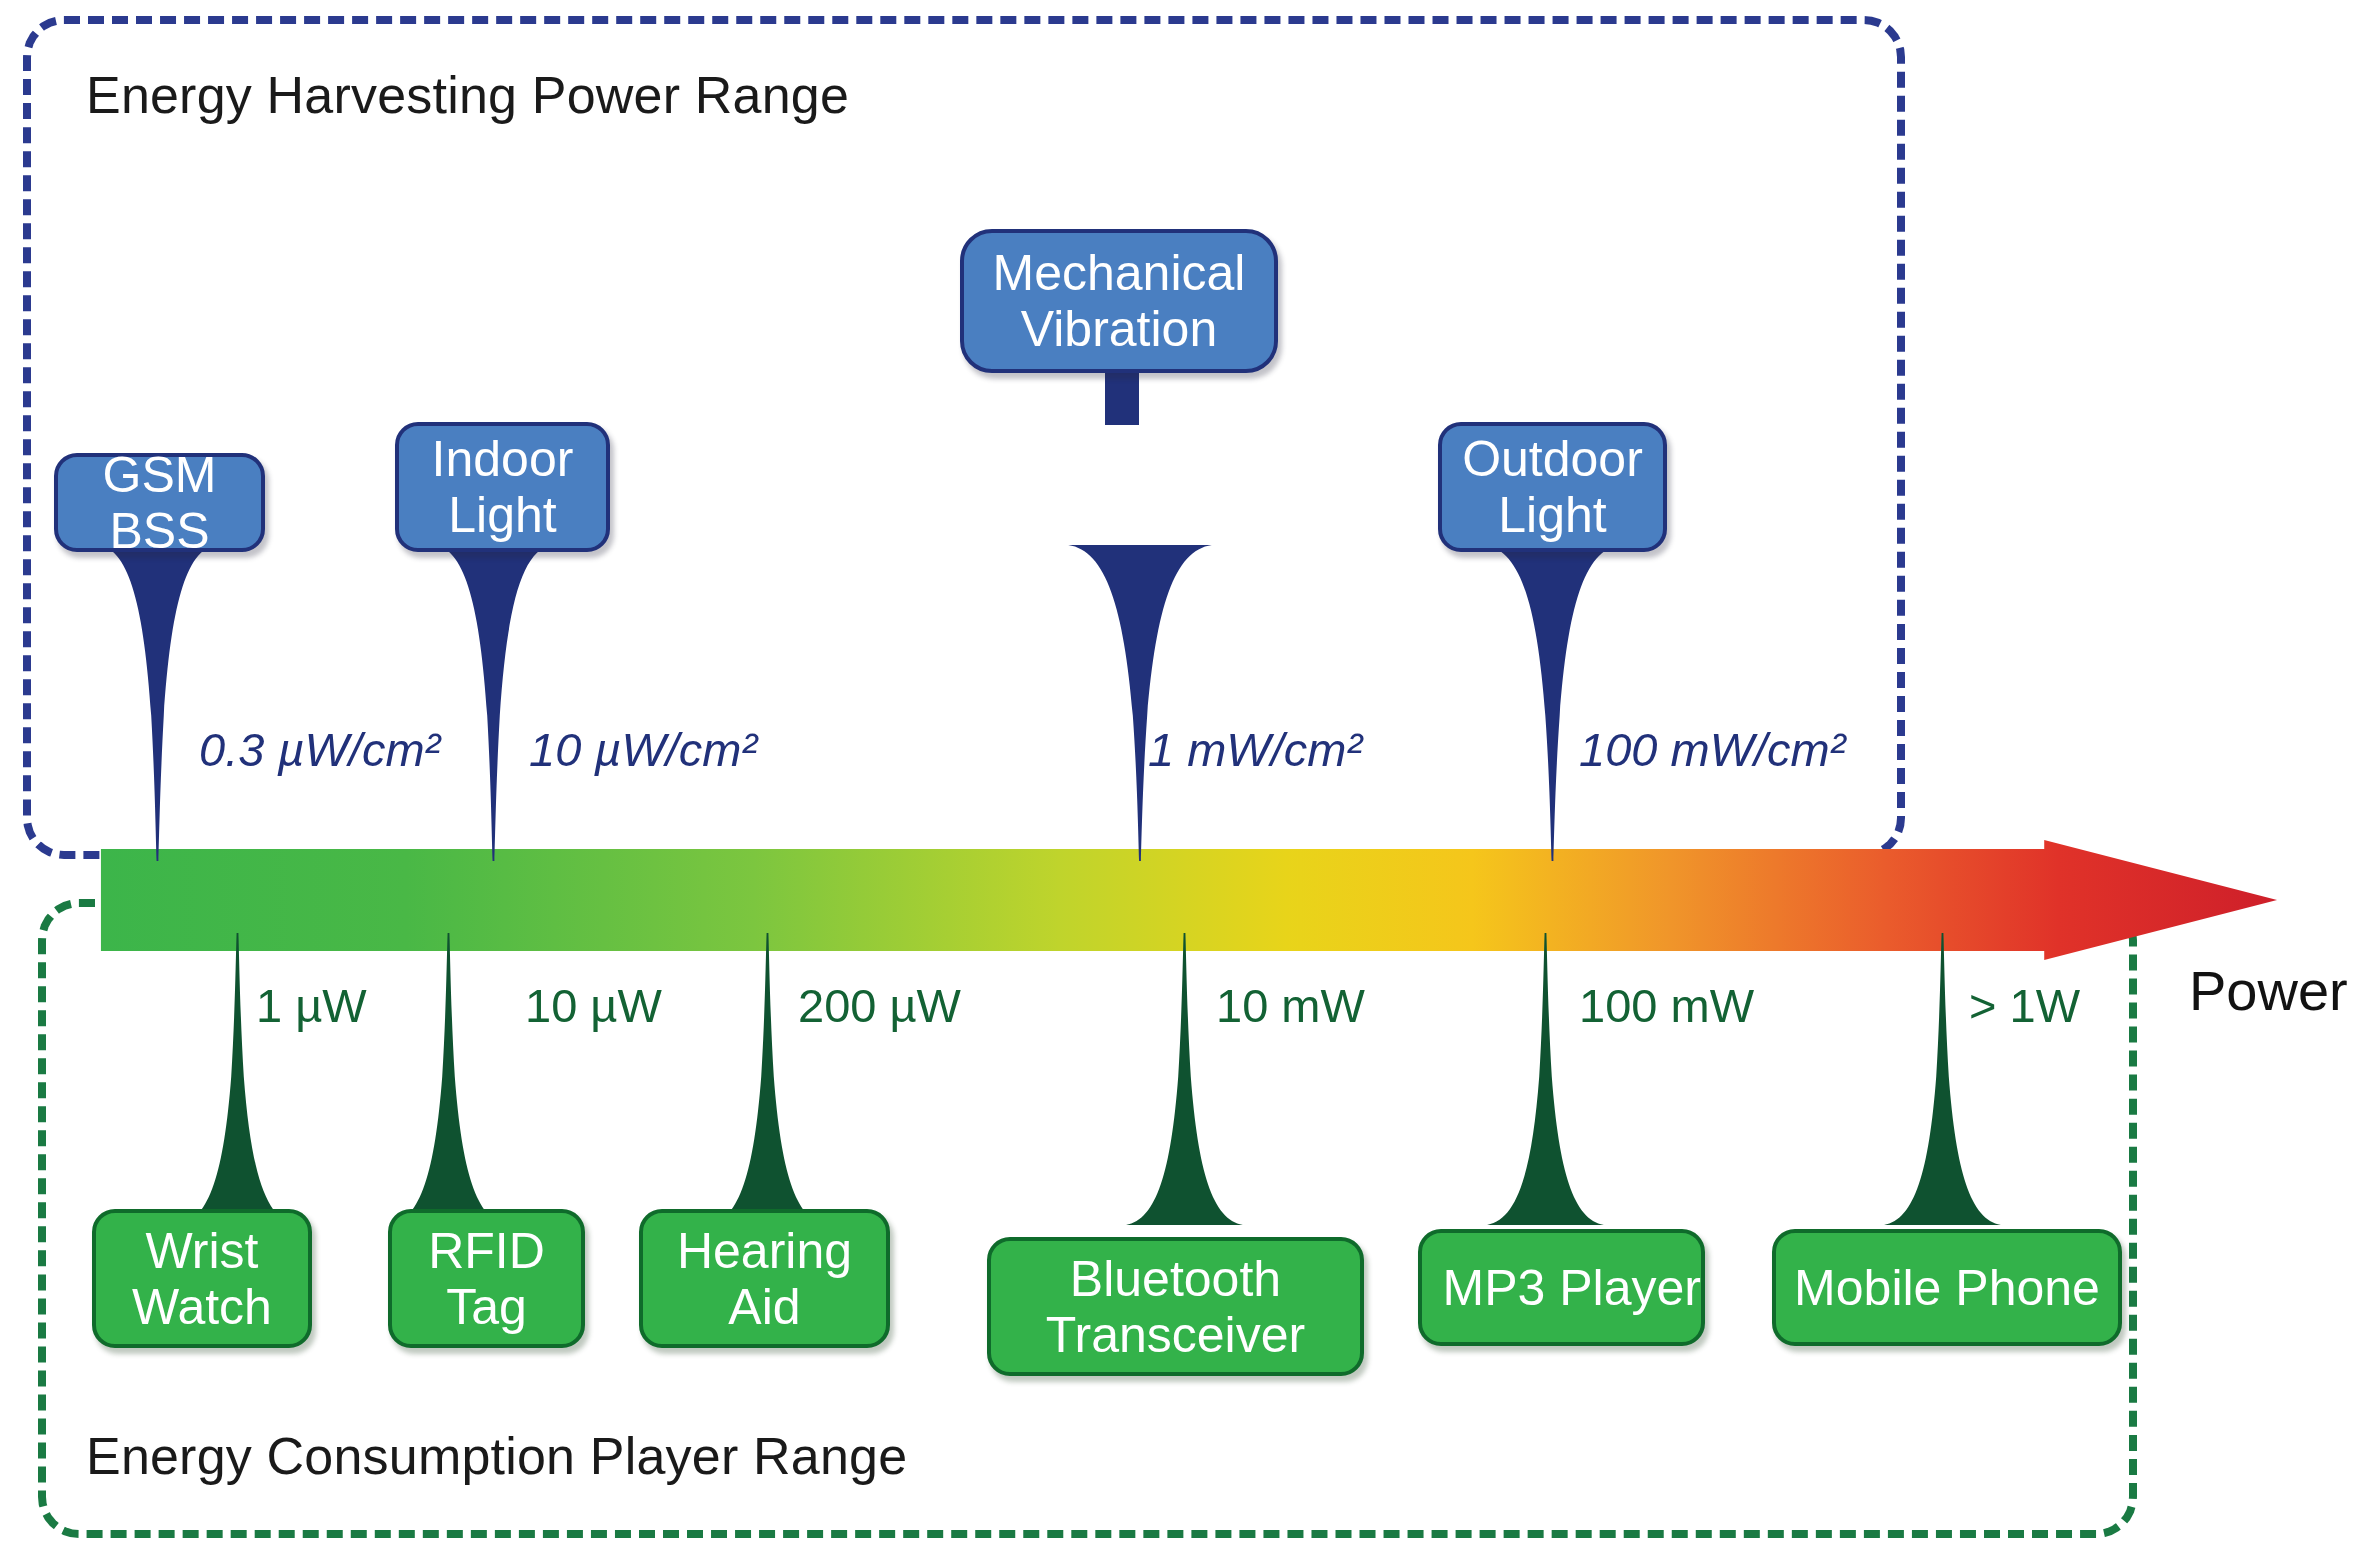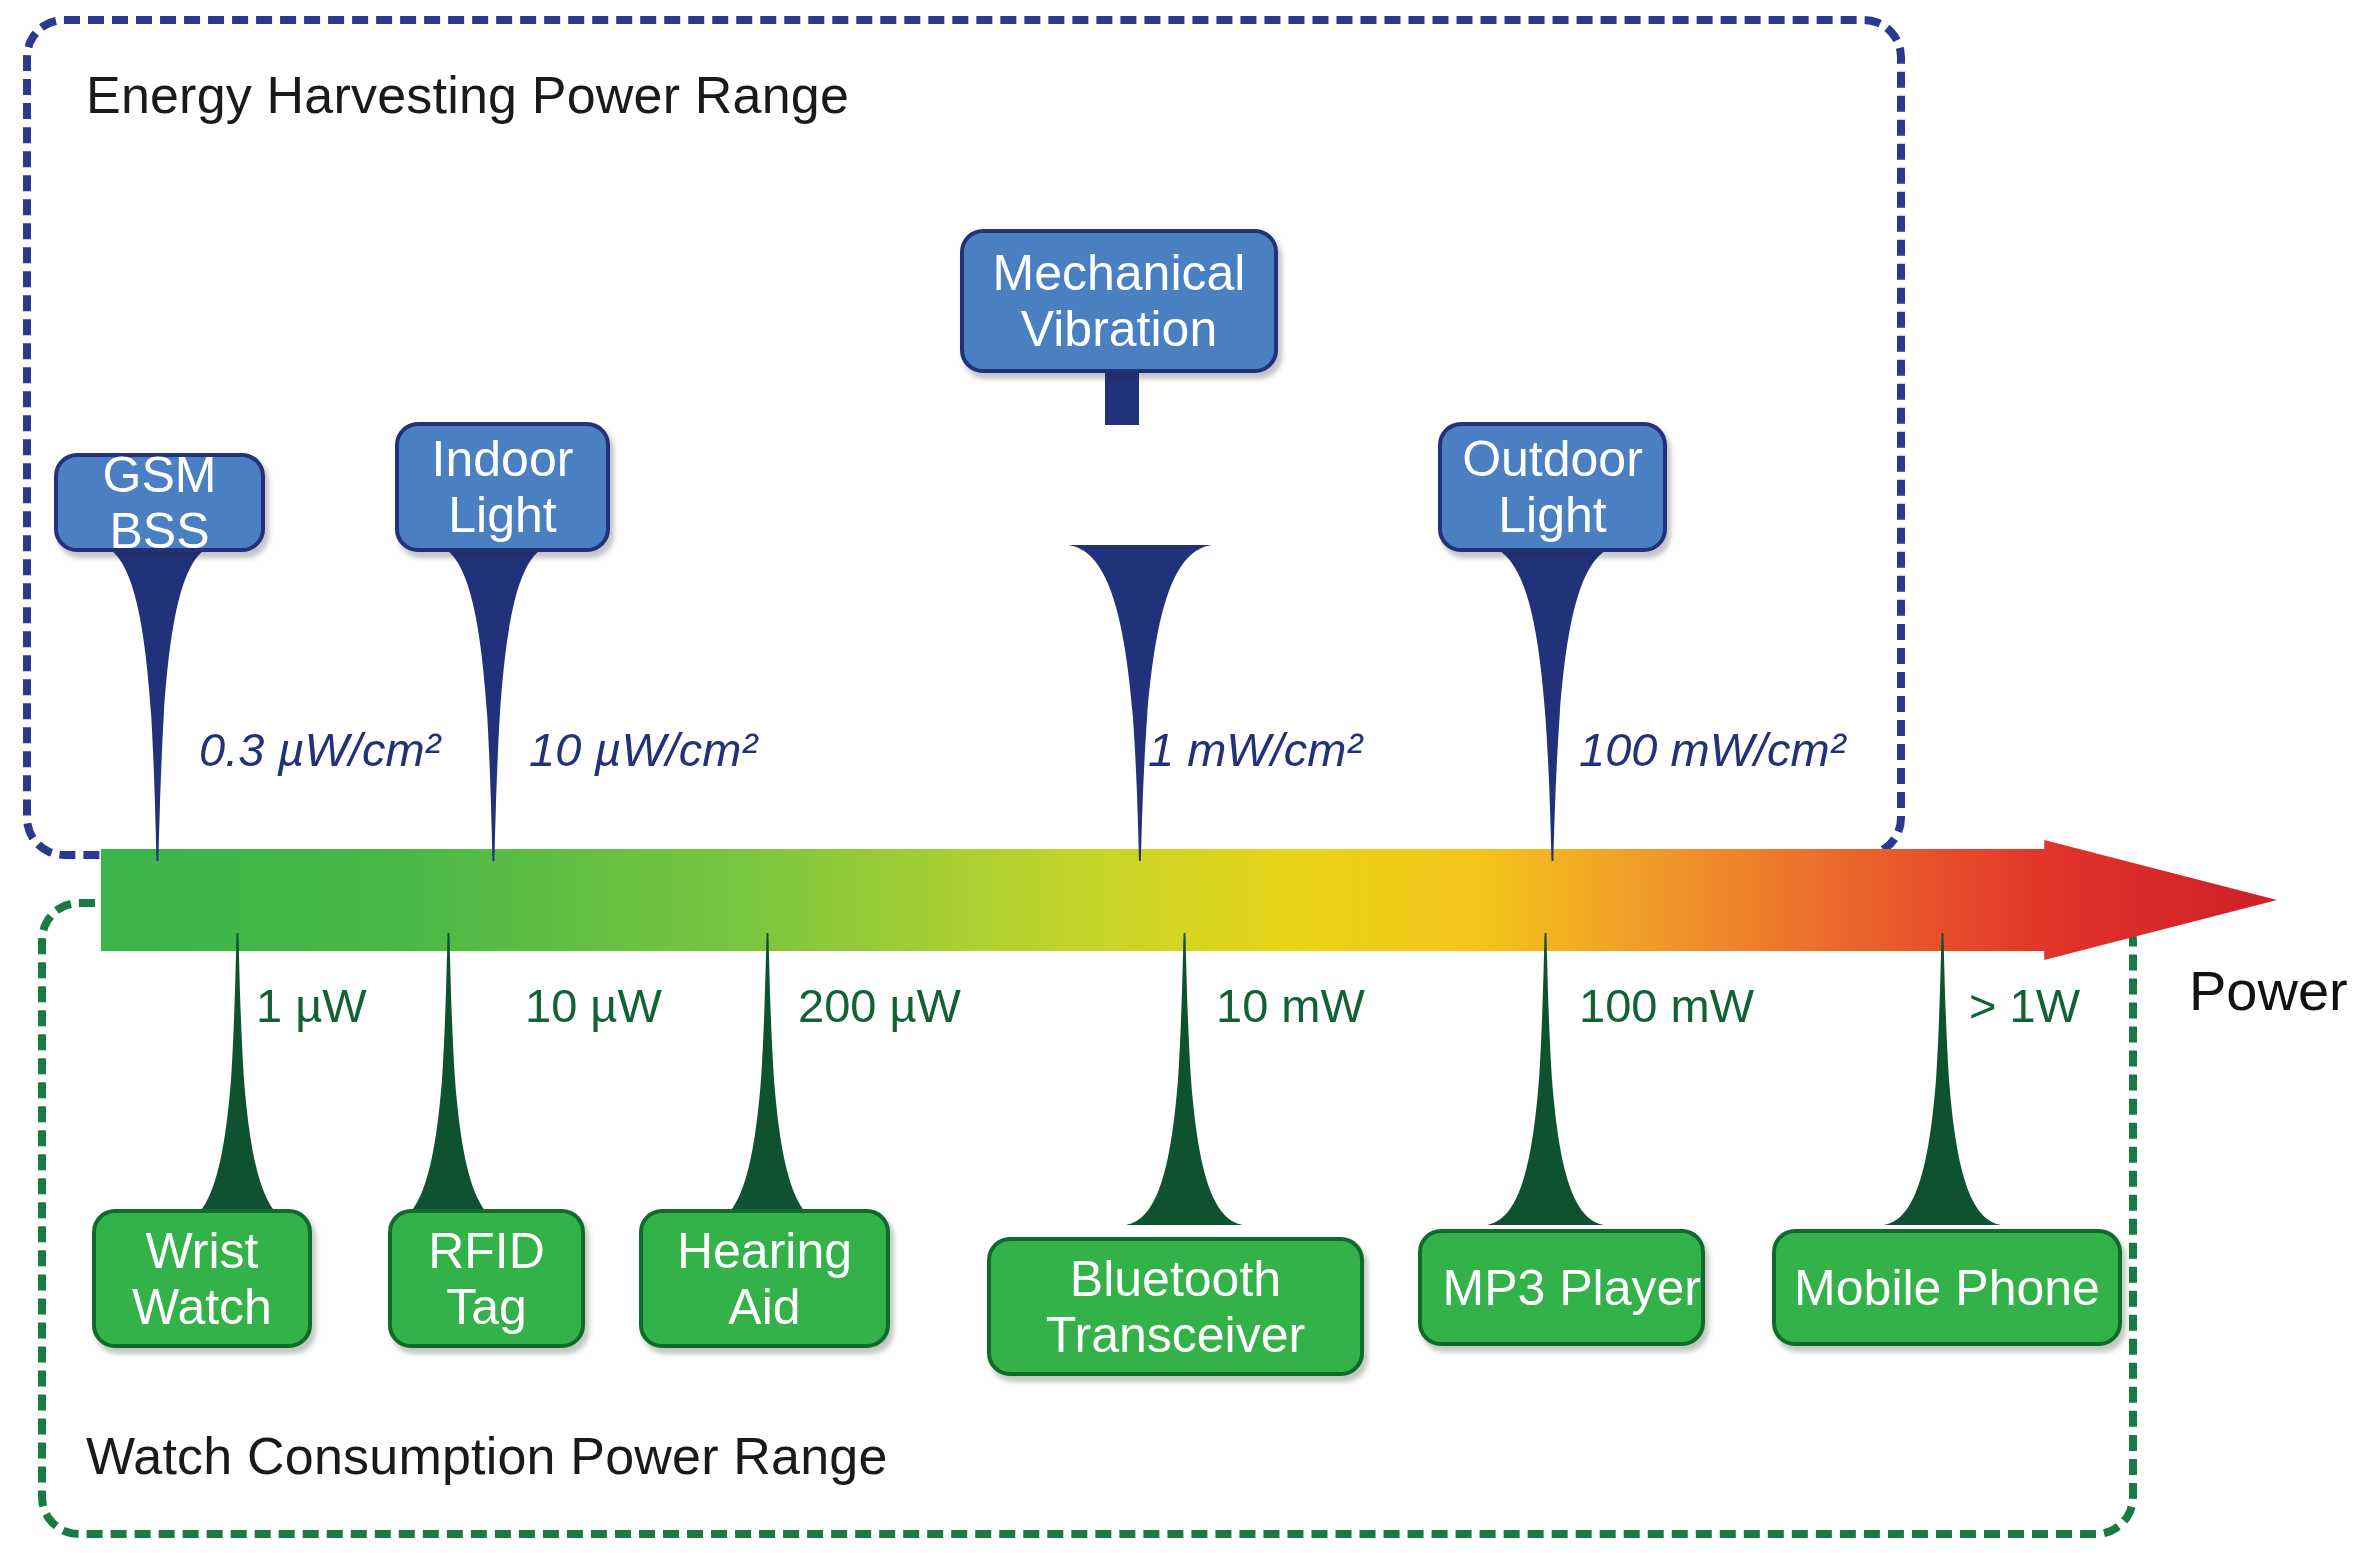"Mechanical" div.node { border-radius: none -> 32px }
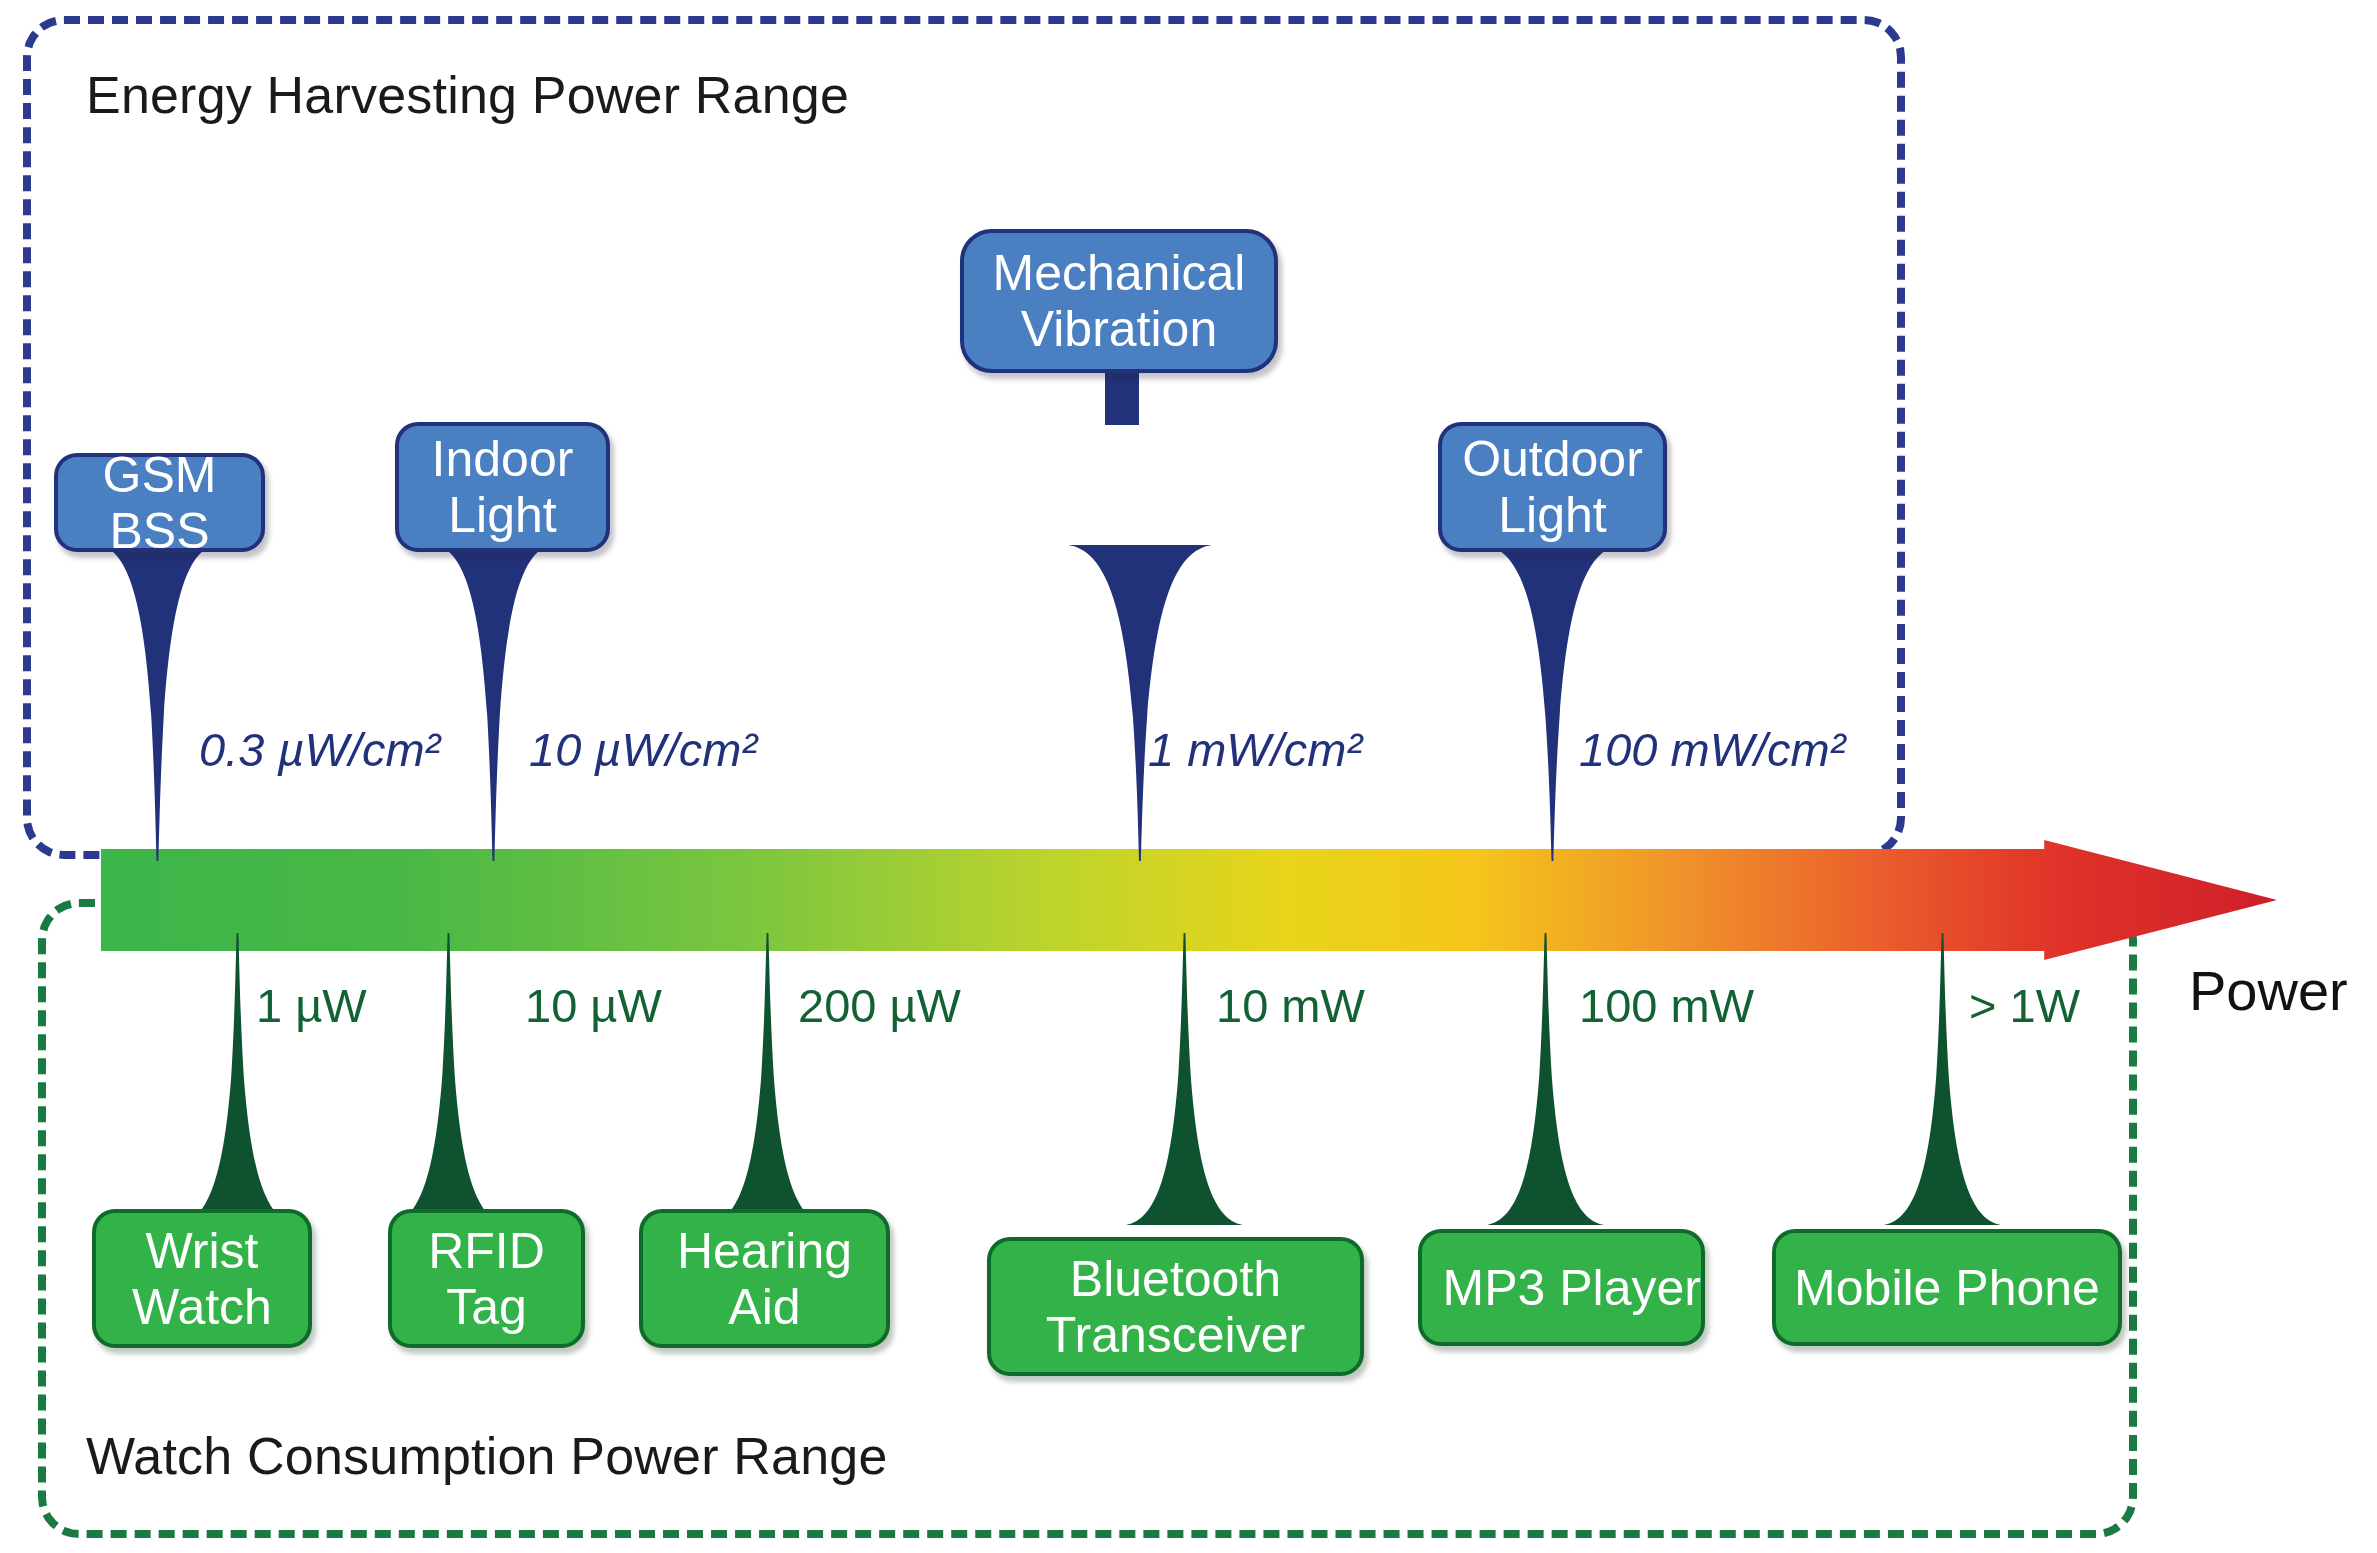"Watch Consumption Power Range" div.section-caption { text: Watch Consumption Power -> Energy Consumption Player }
